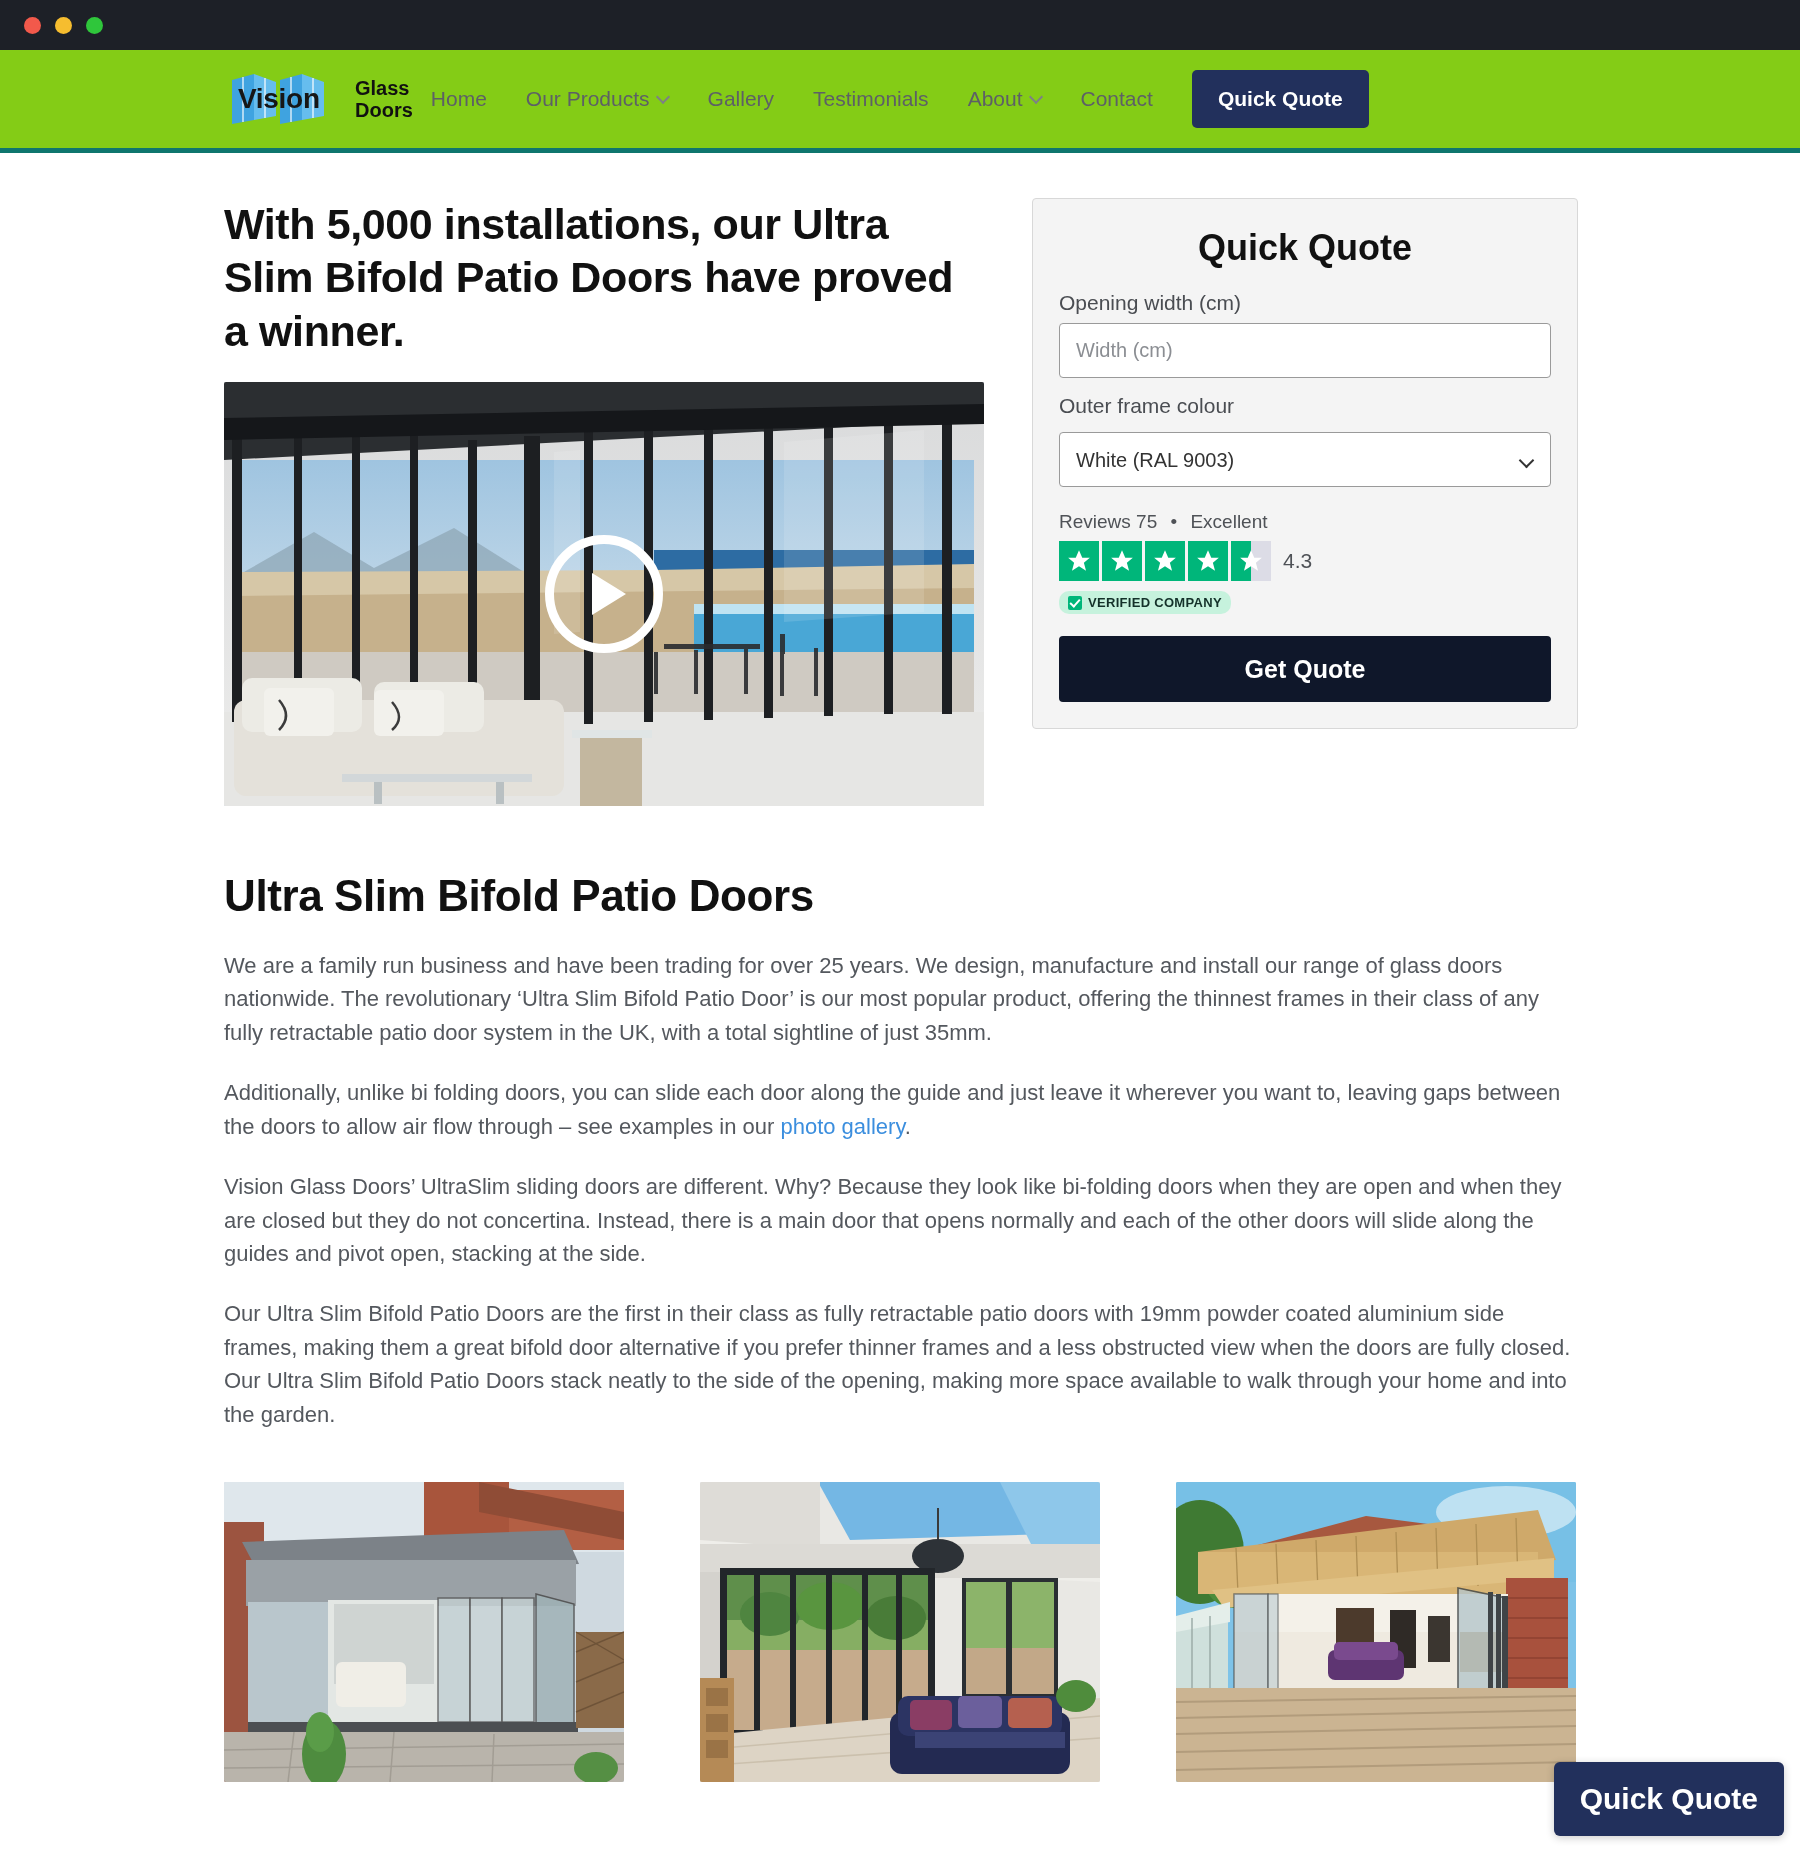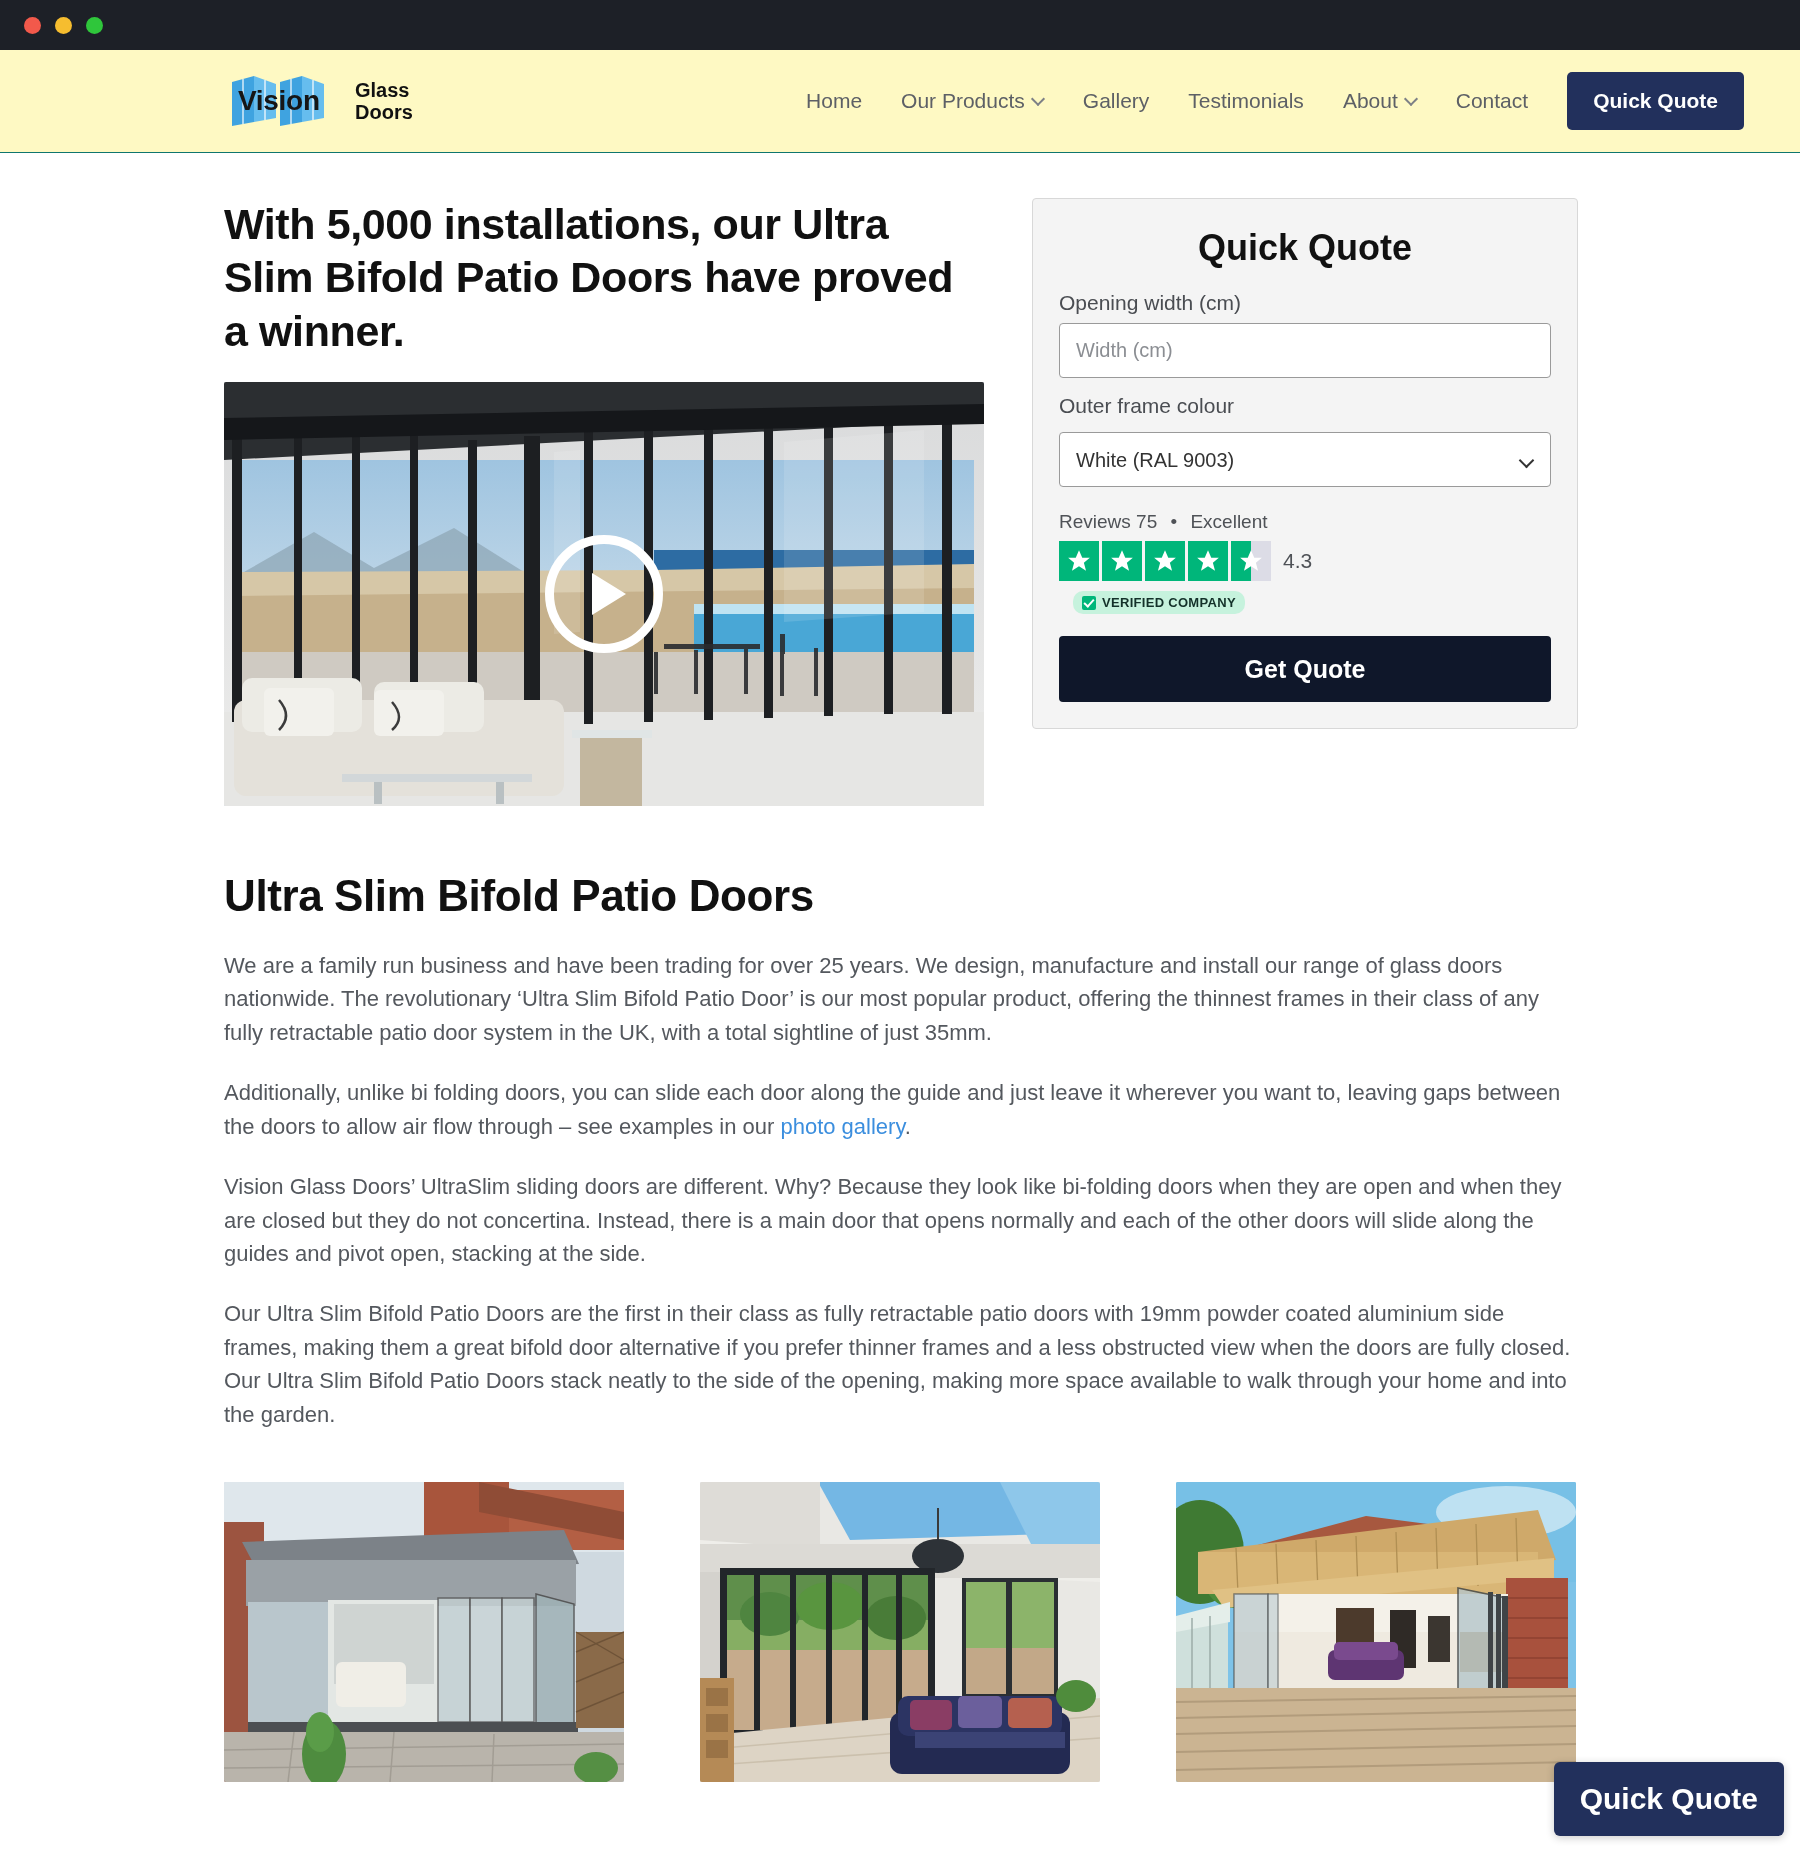"Vision" .site-header { background: #fef9c3 -> #84cc16; border-bottom: 1px solid #0f766e -> 5px solid #0f766e; justify-content: space-between -> flex-start }
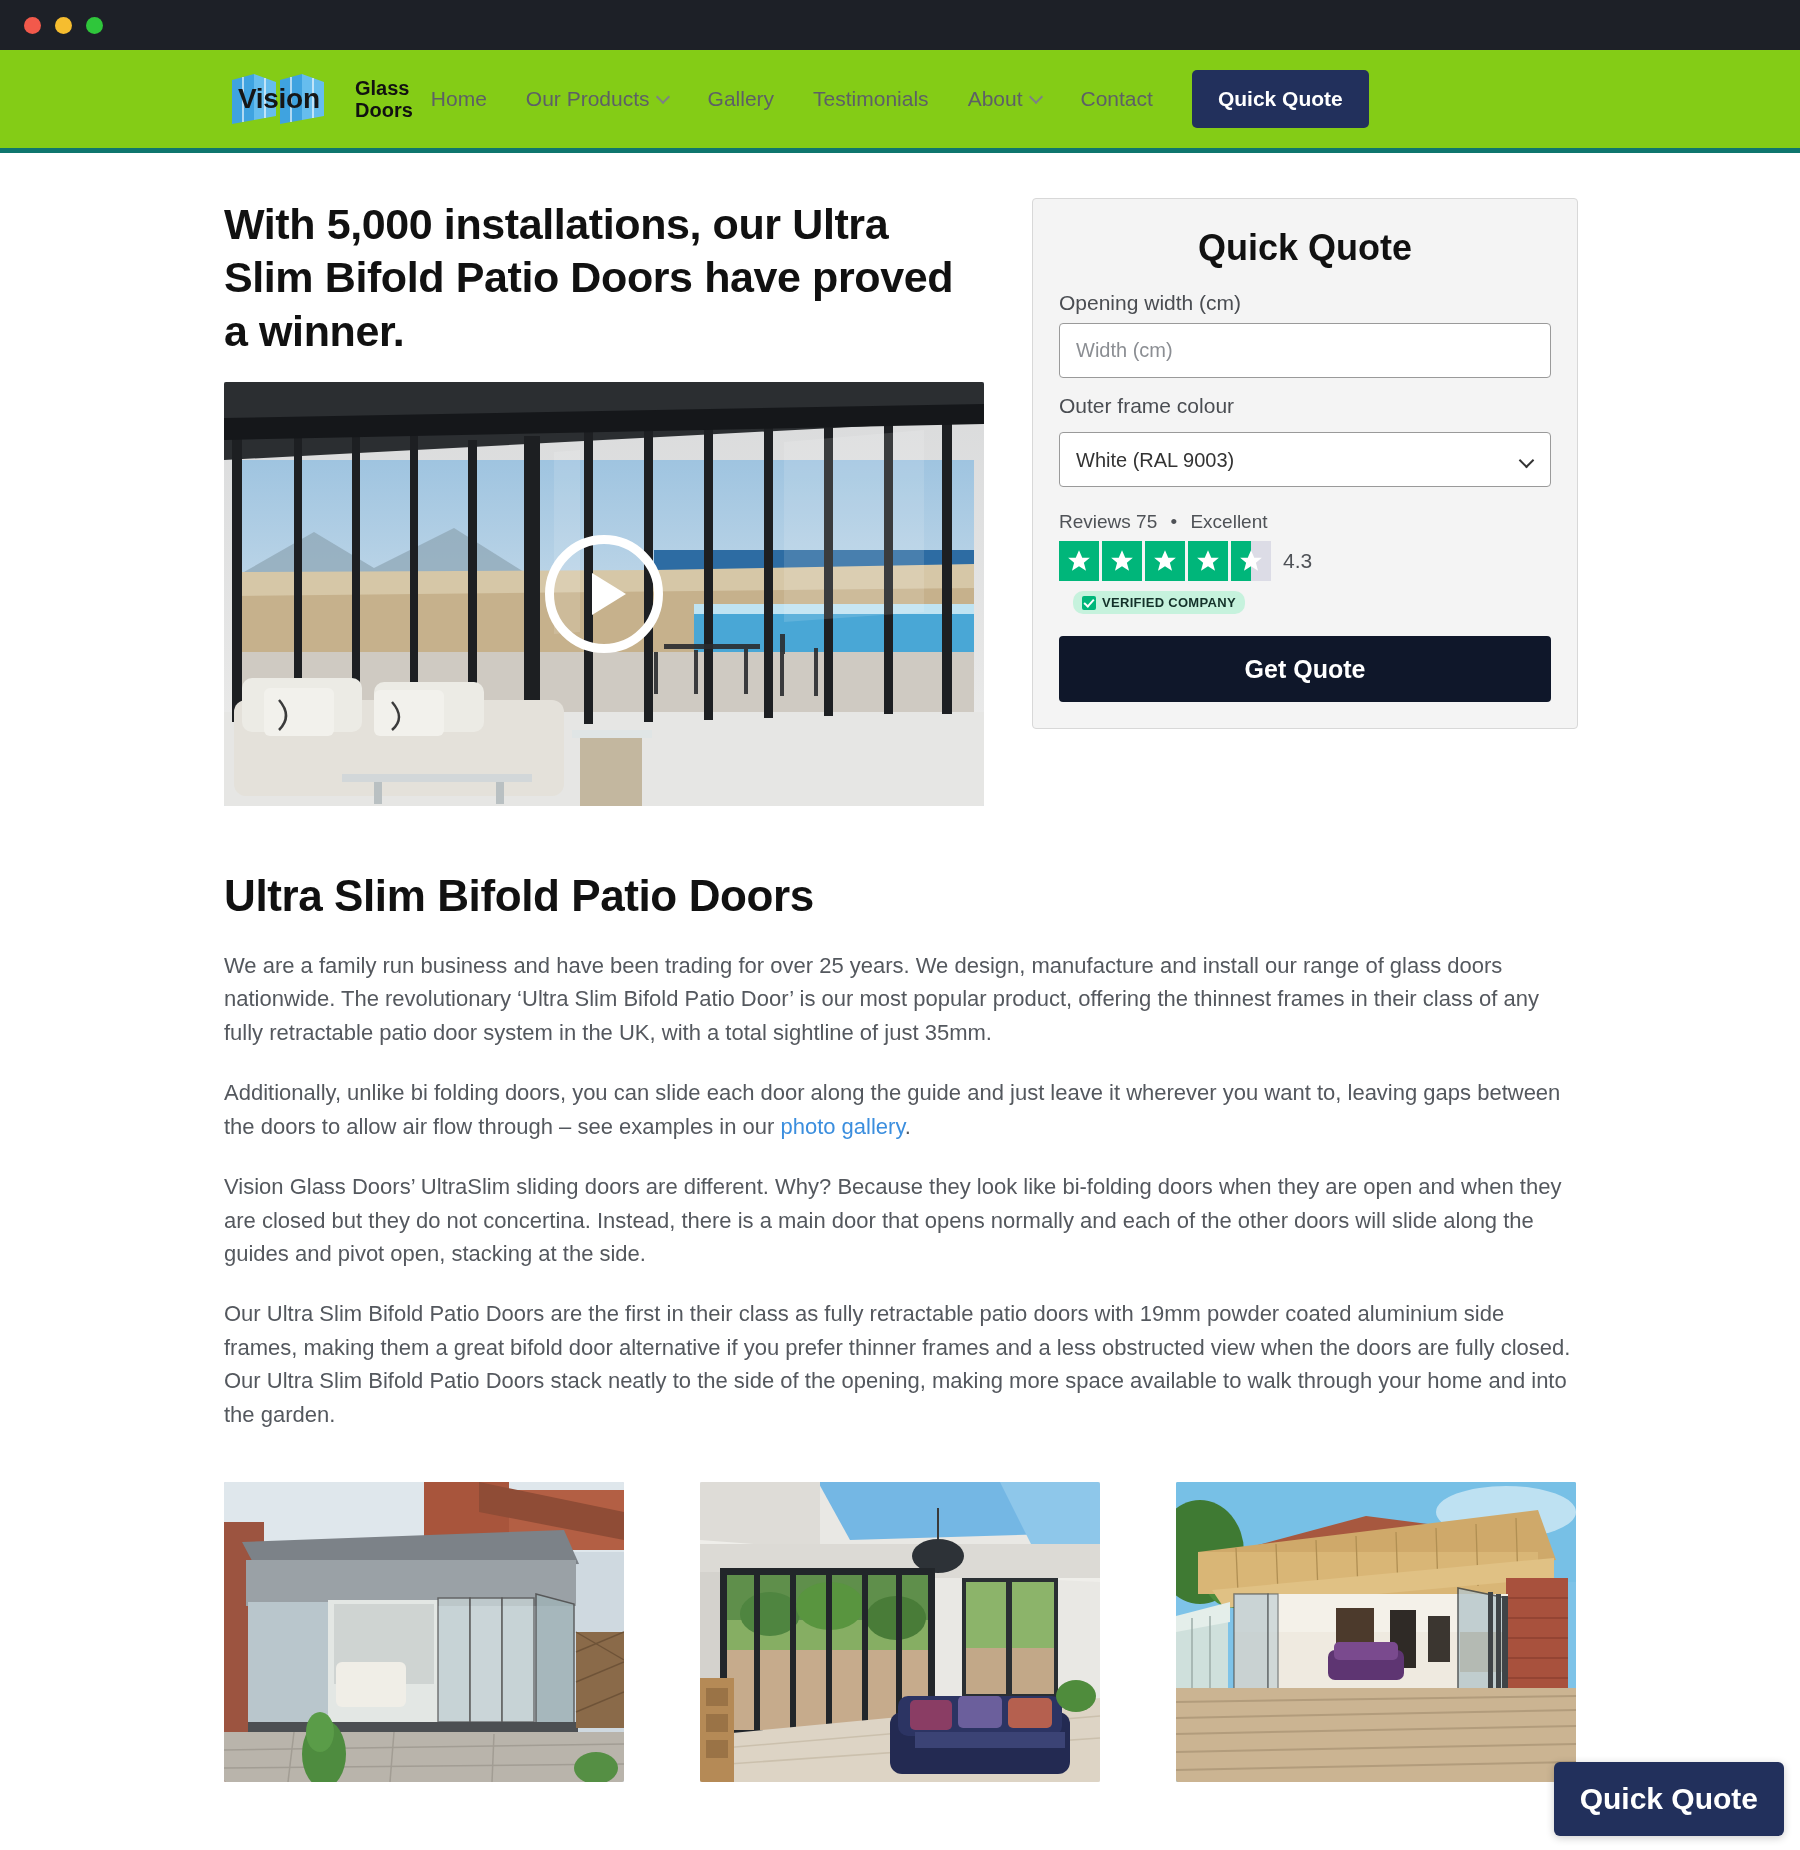"VERIFIED COMPANY" .verified { margin-left: 14px -> none }
